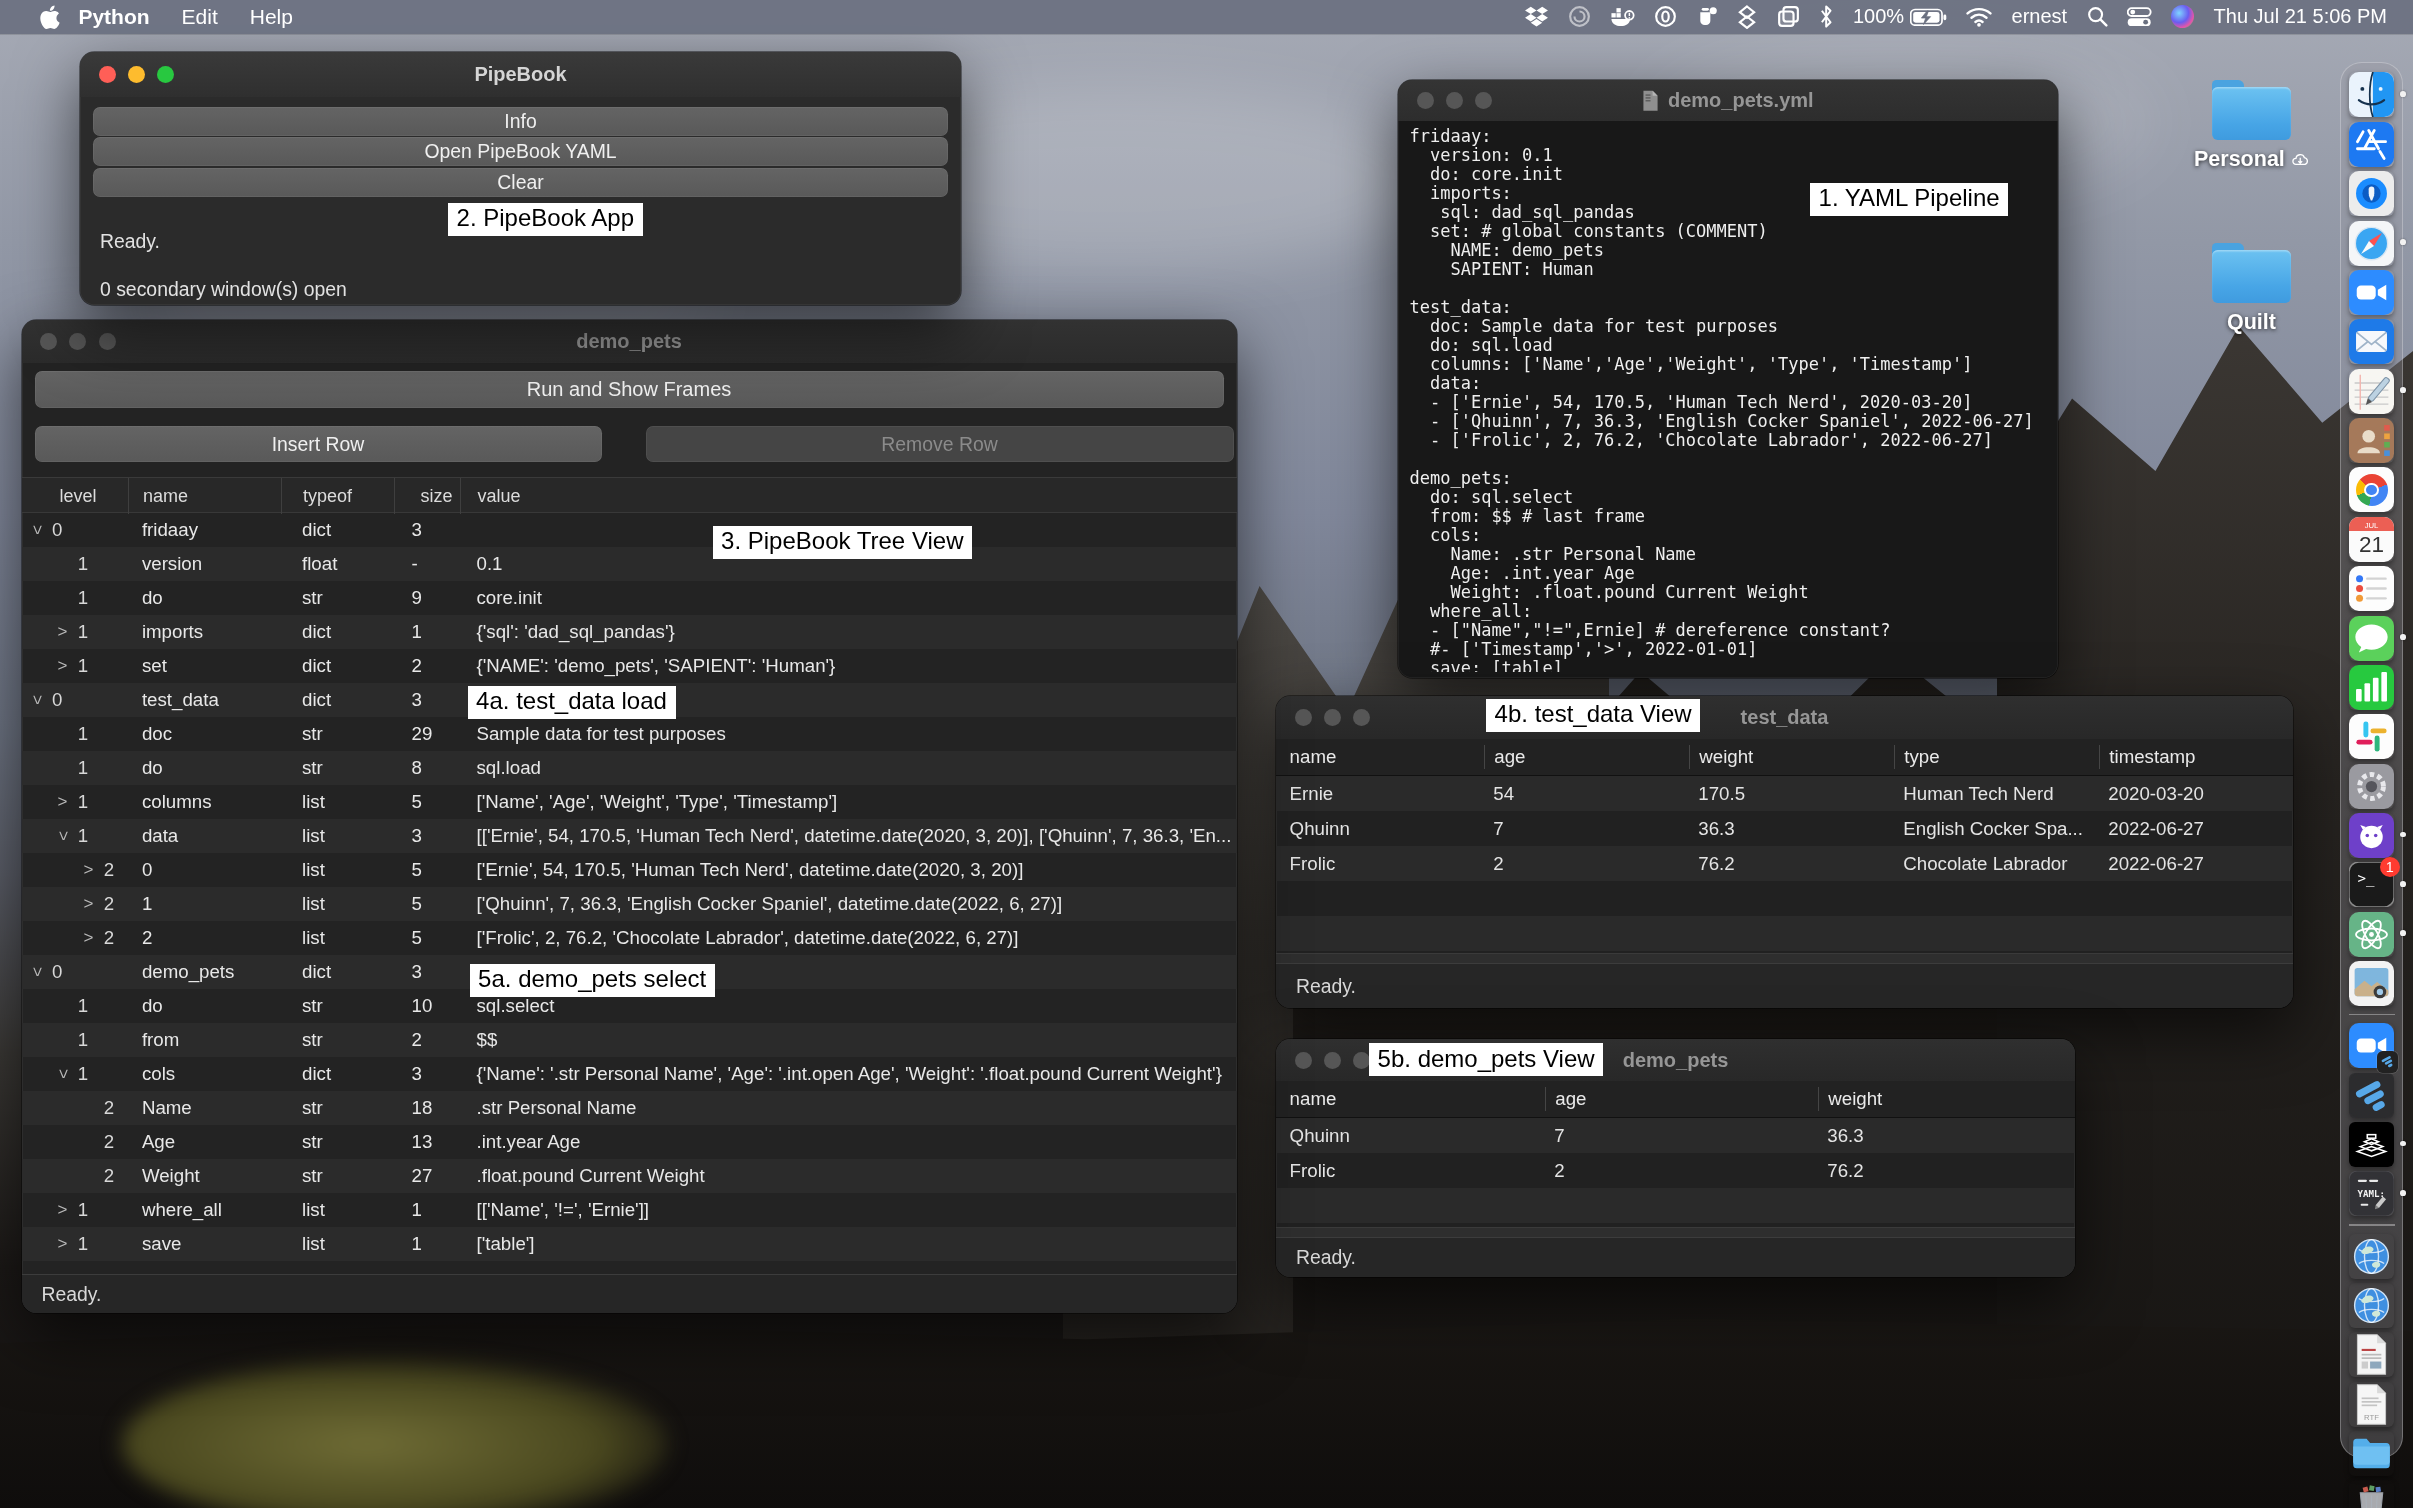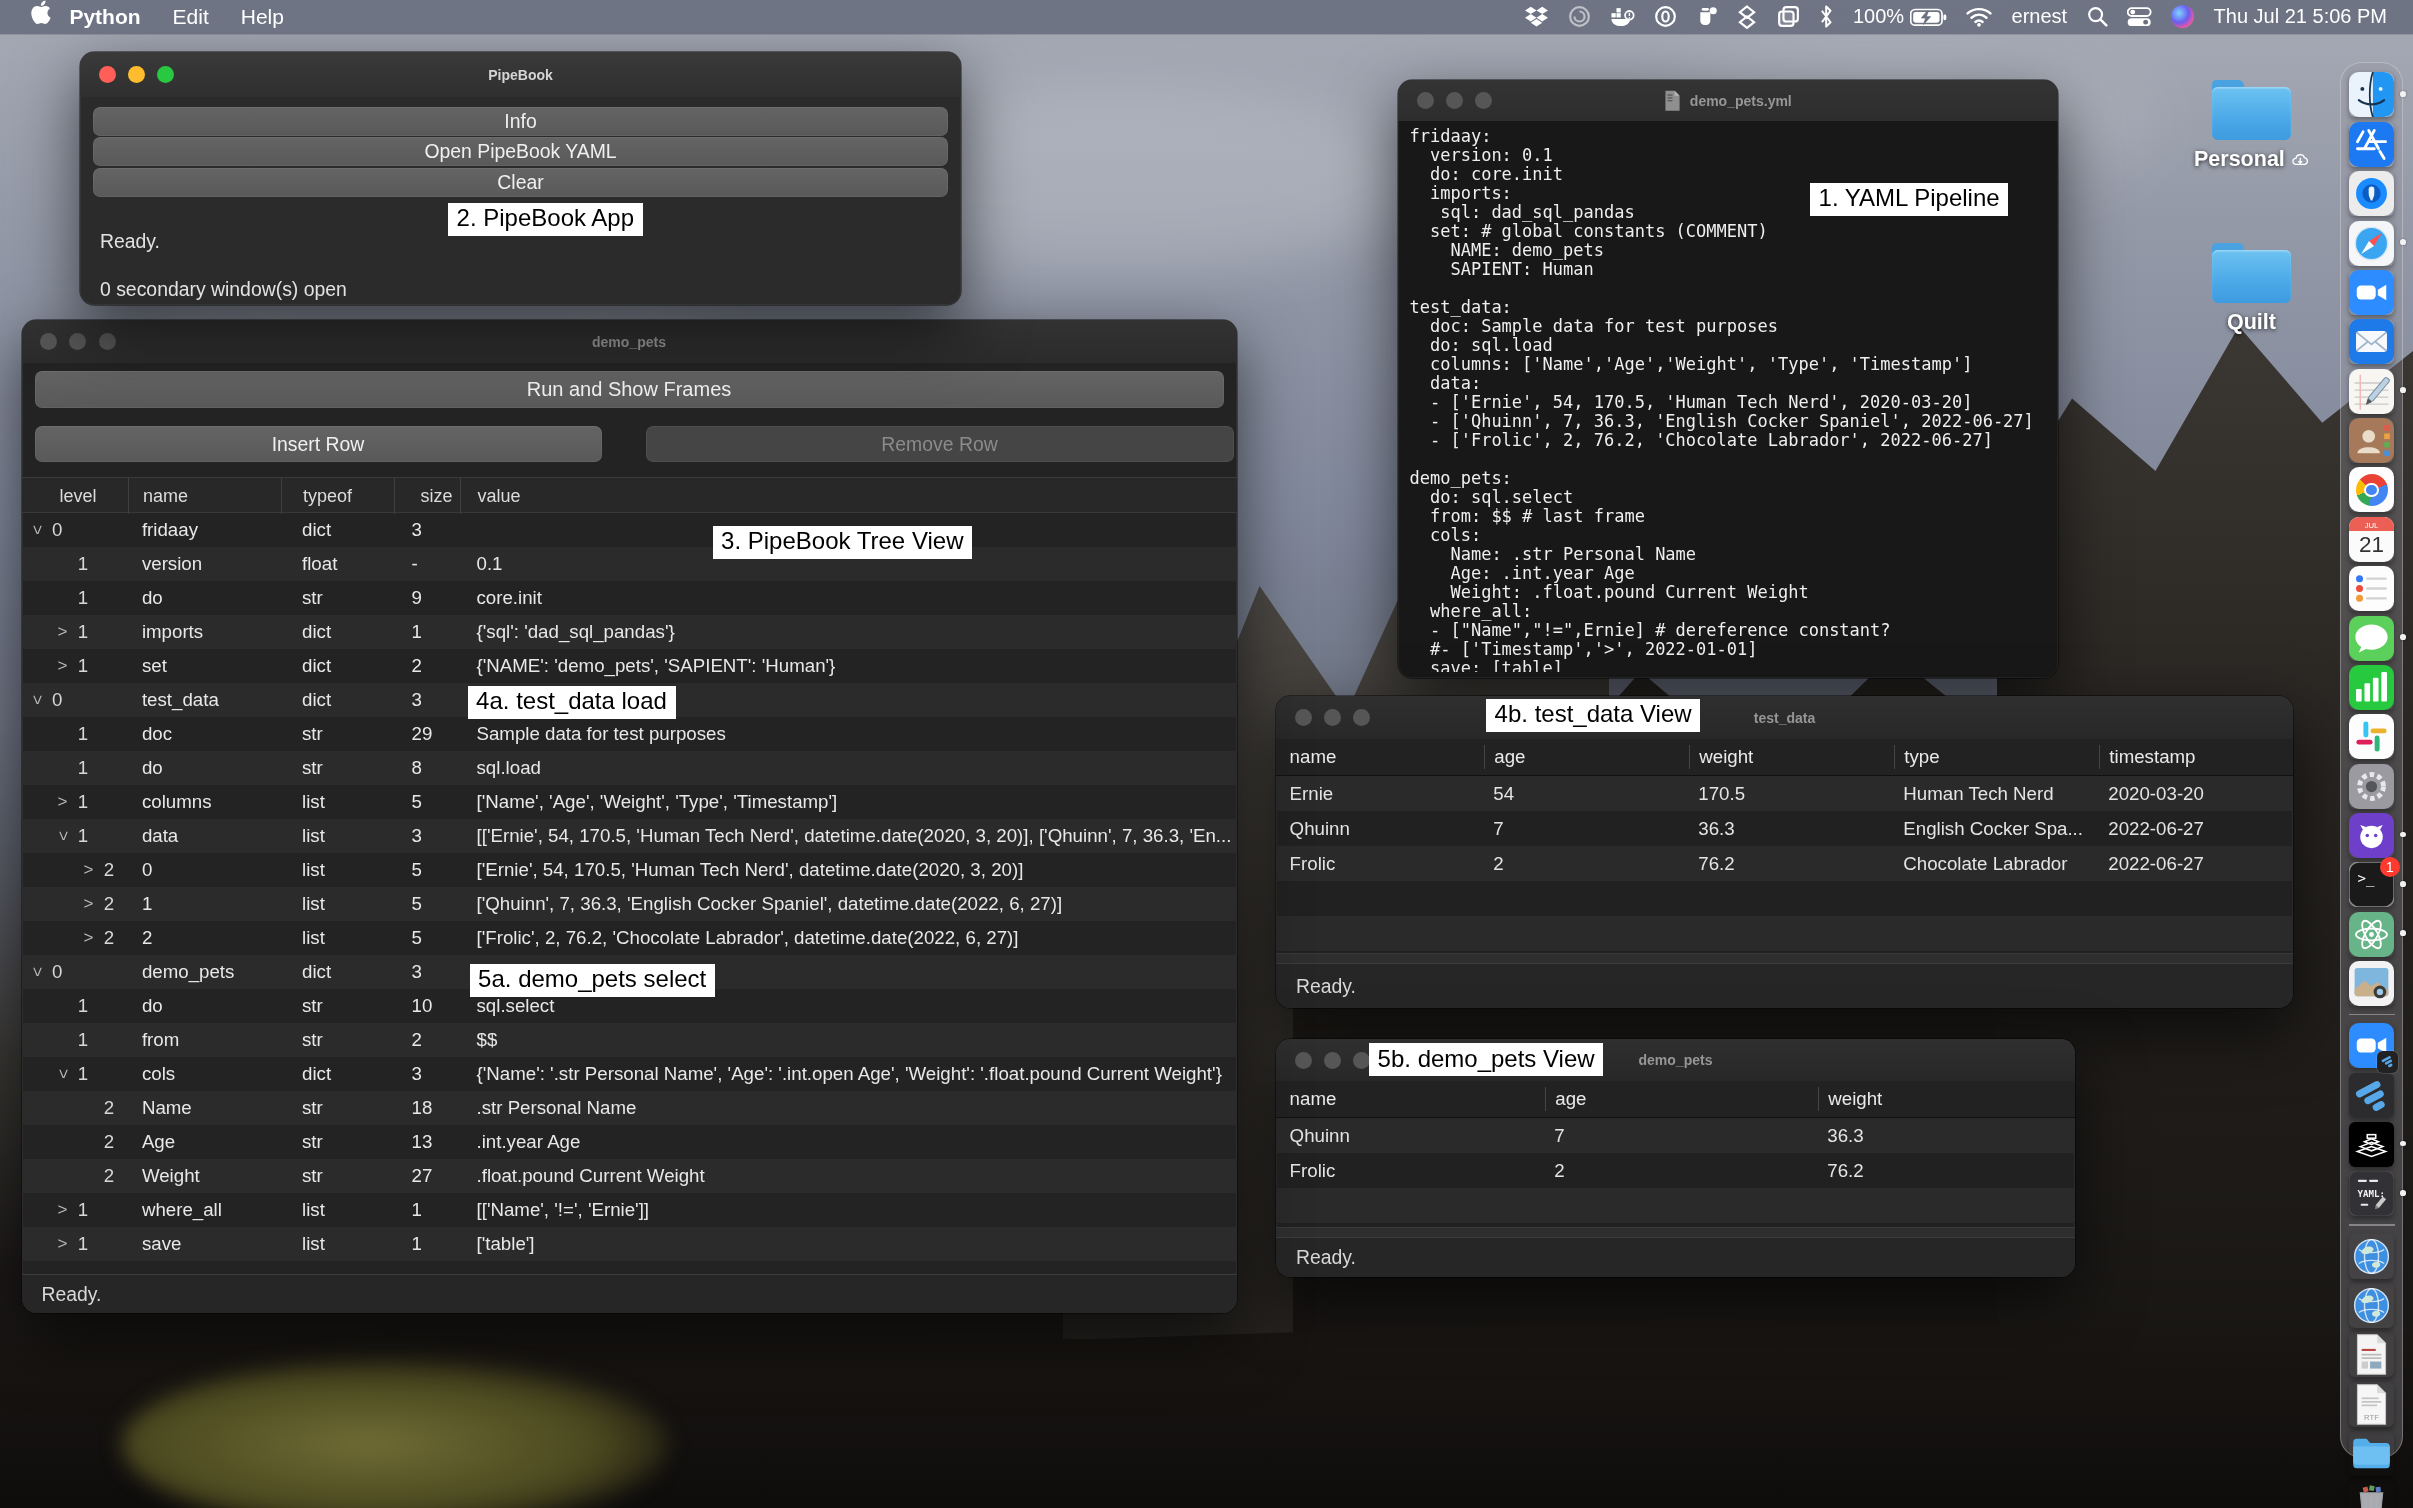"Python" .mb-left { align-items: flex-start -> center; padding-left: none -> 9px }
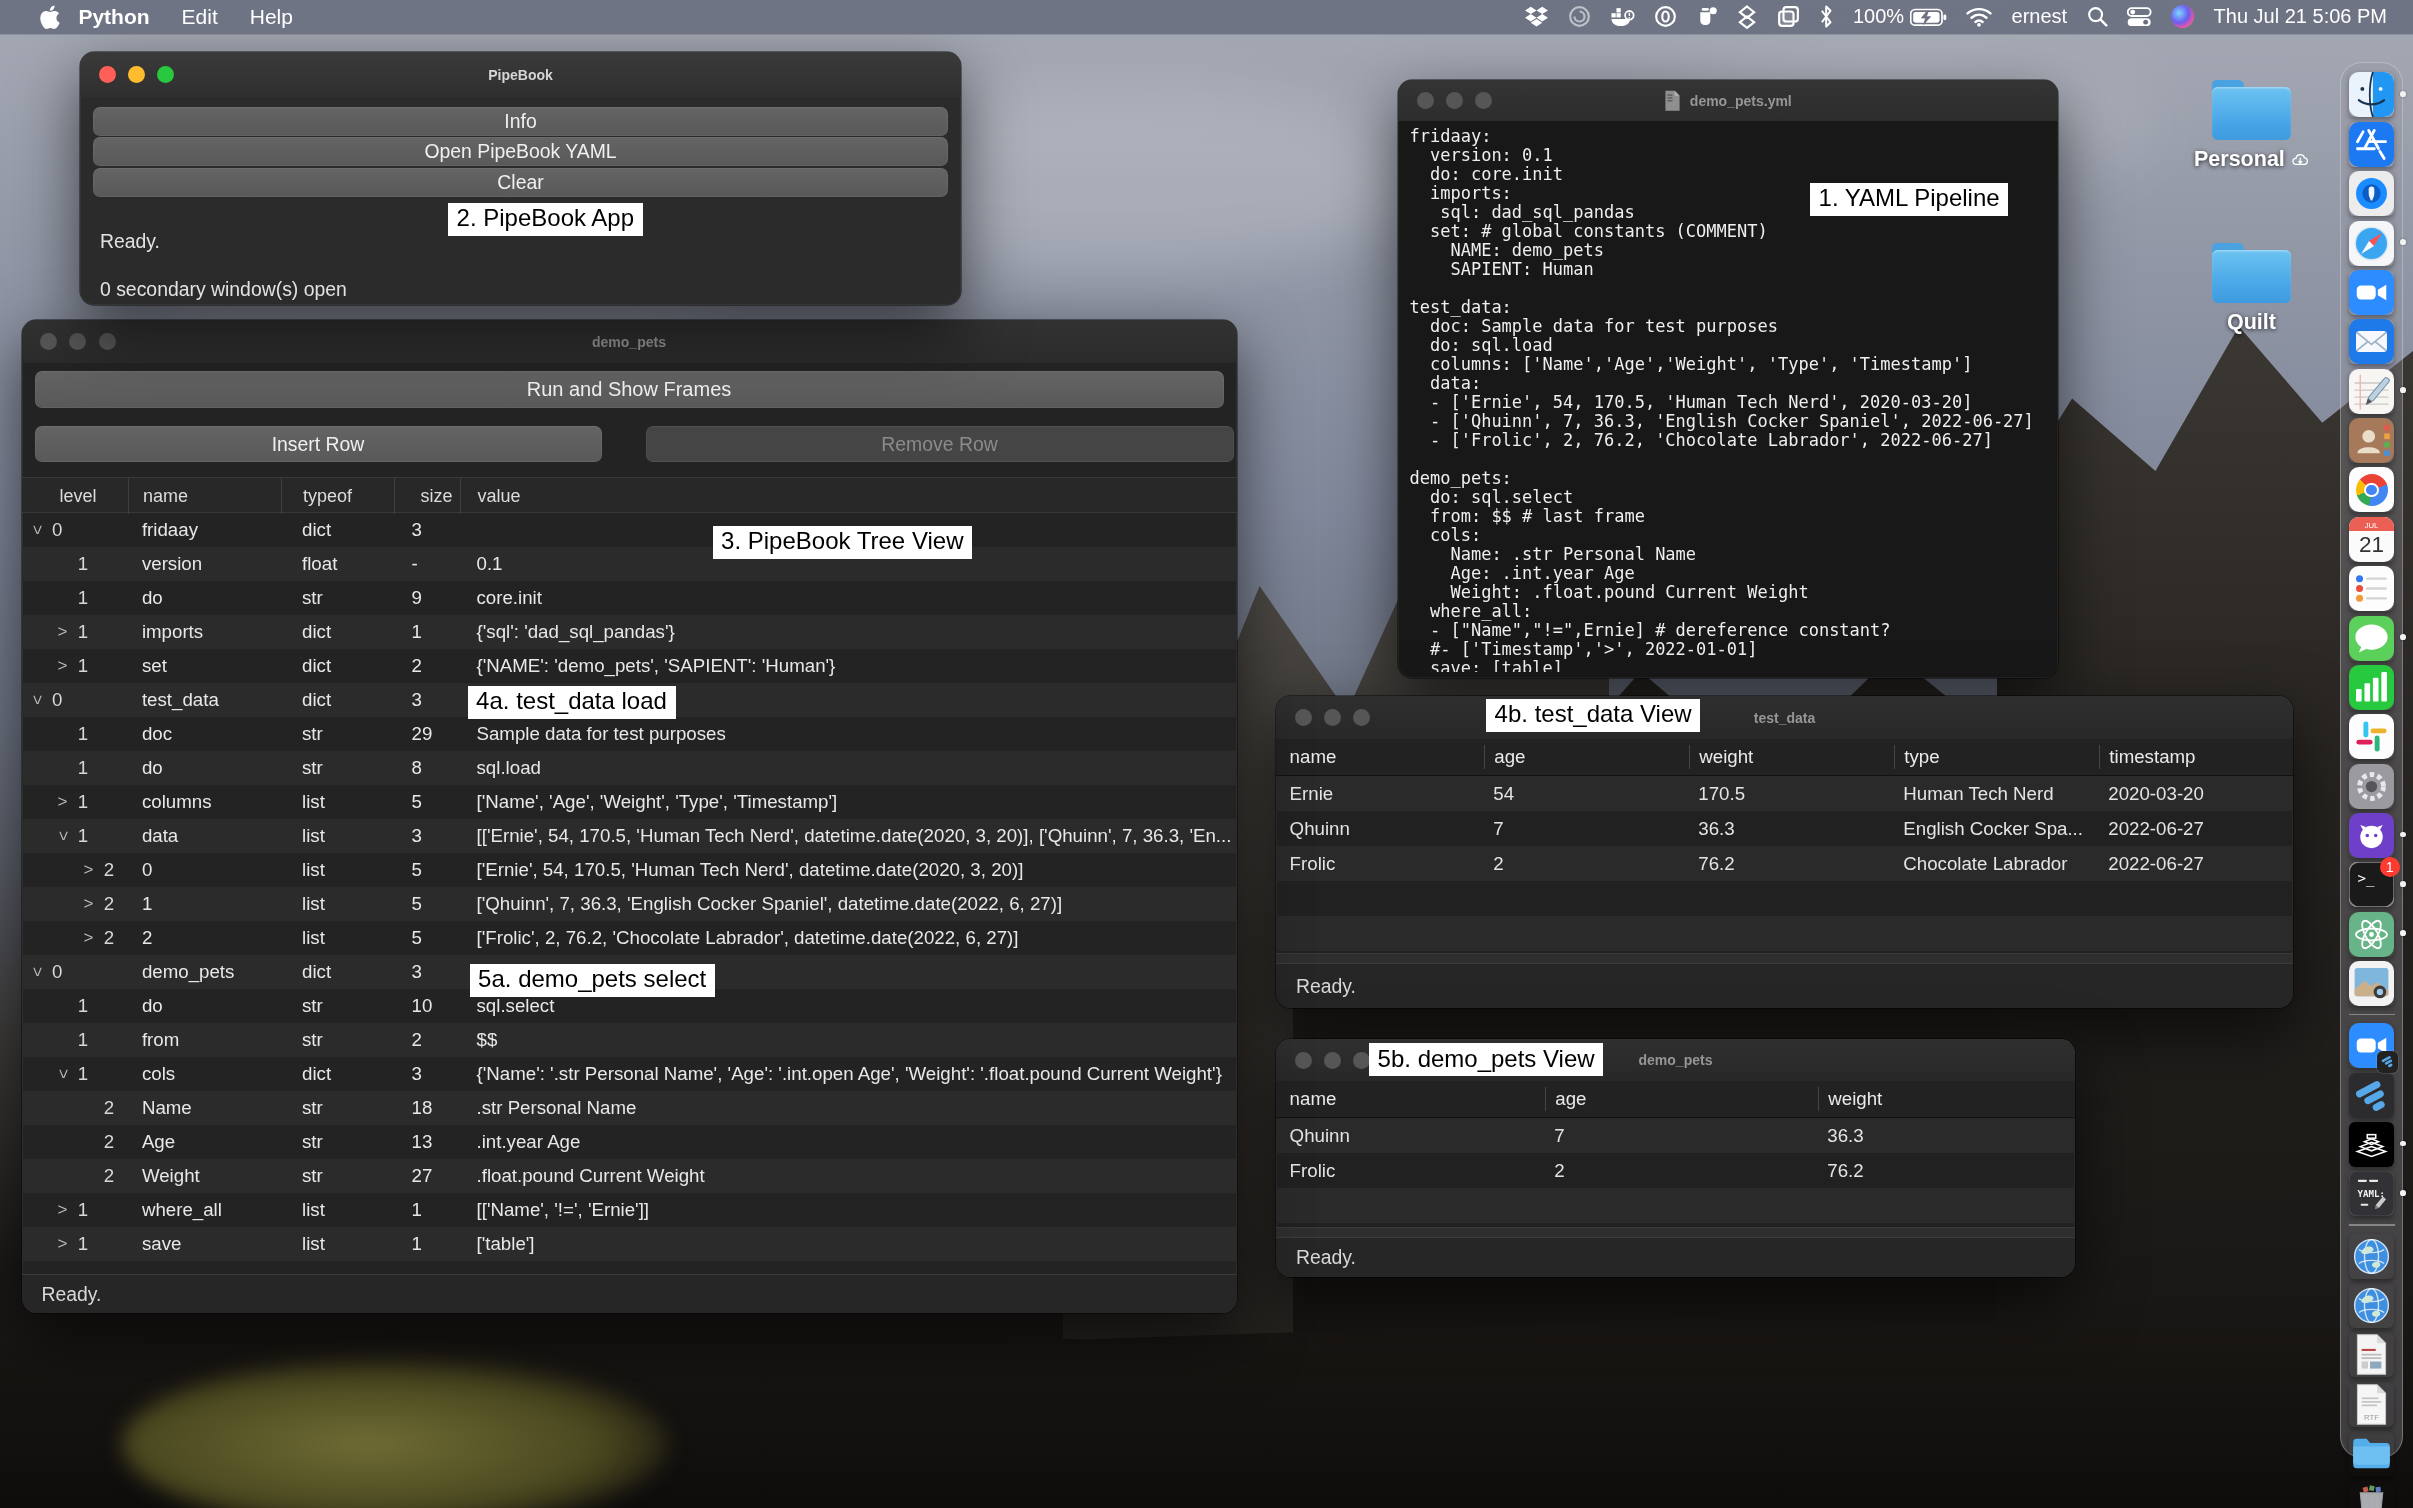"PipeBook" .win-title { font-size: 14px -> 20px }
